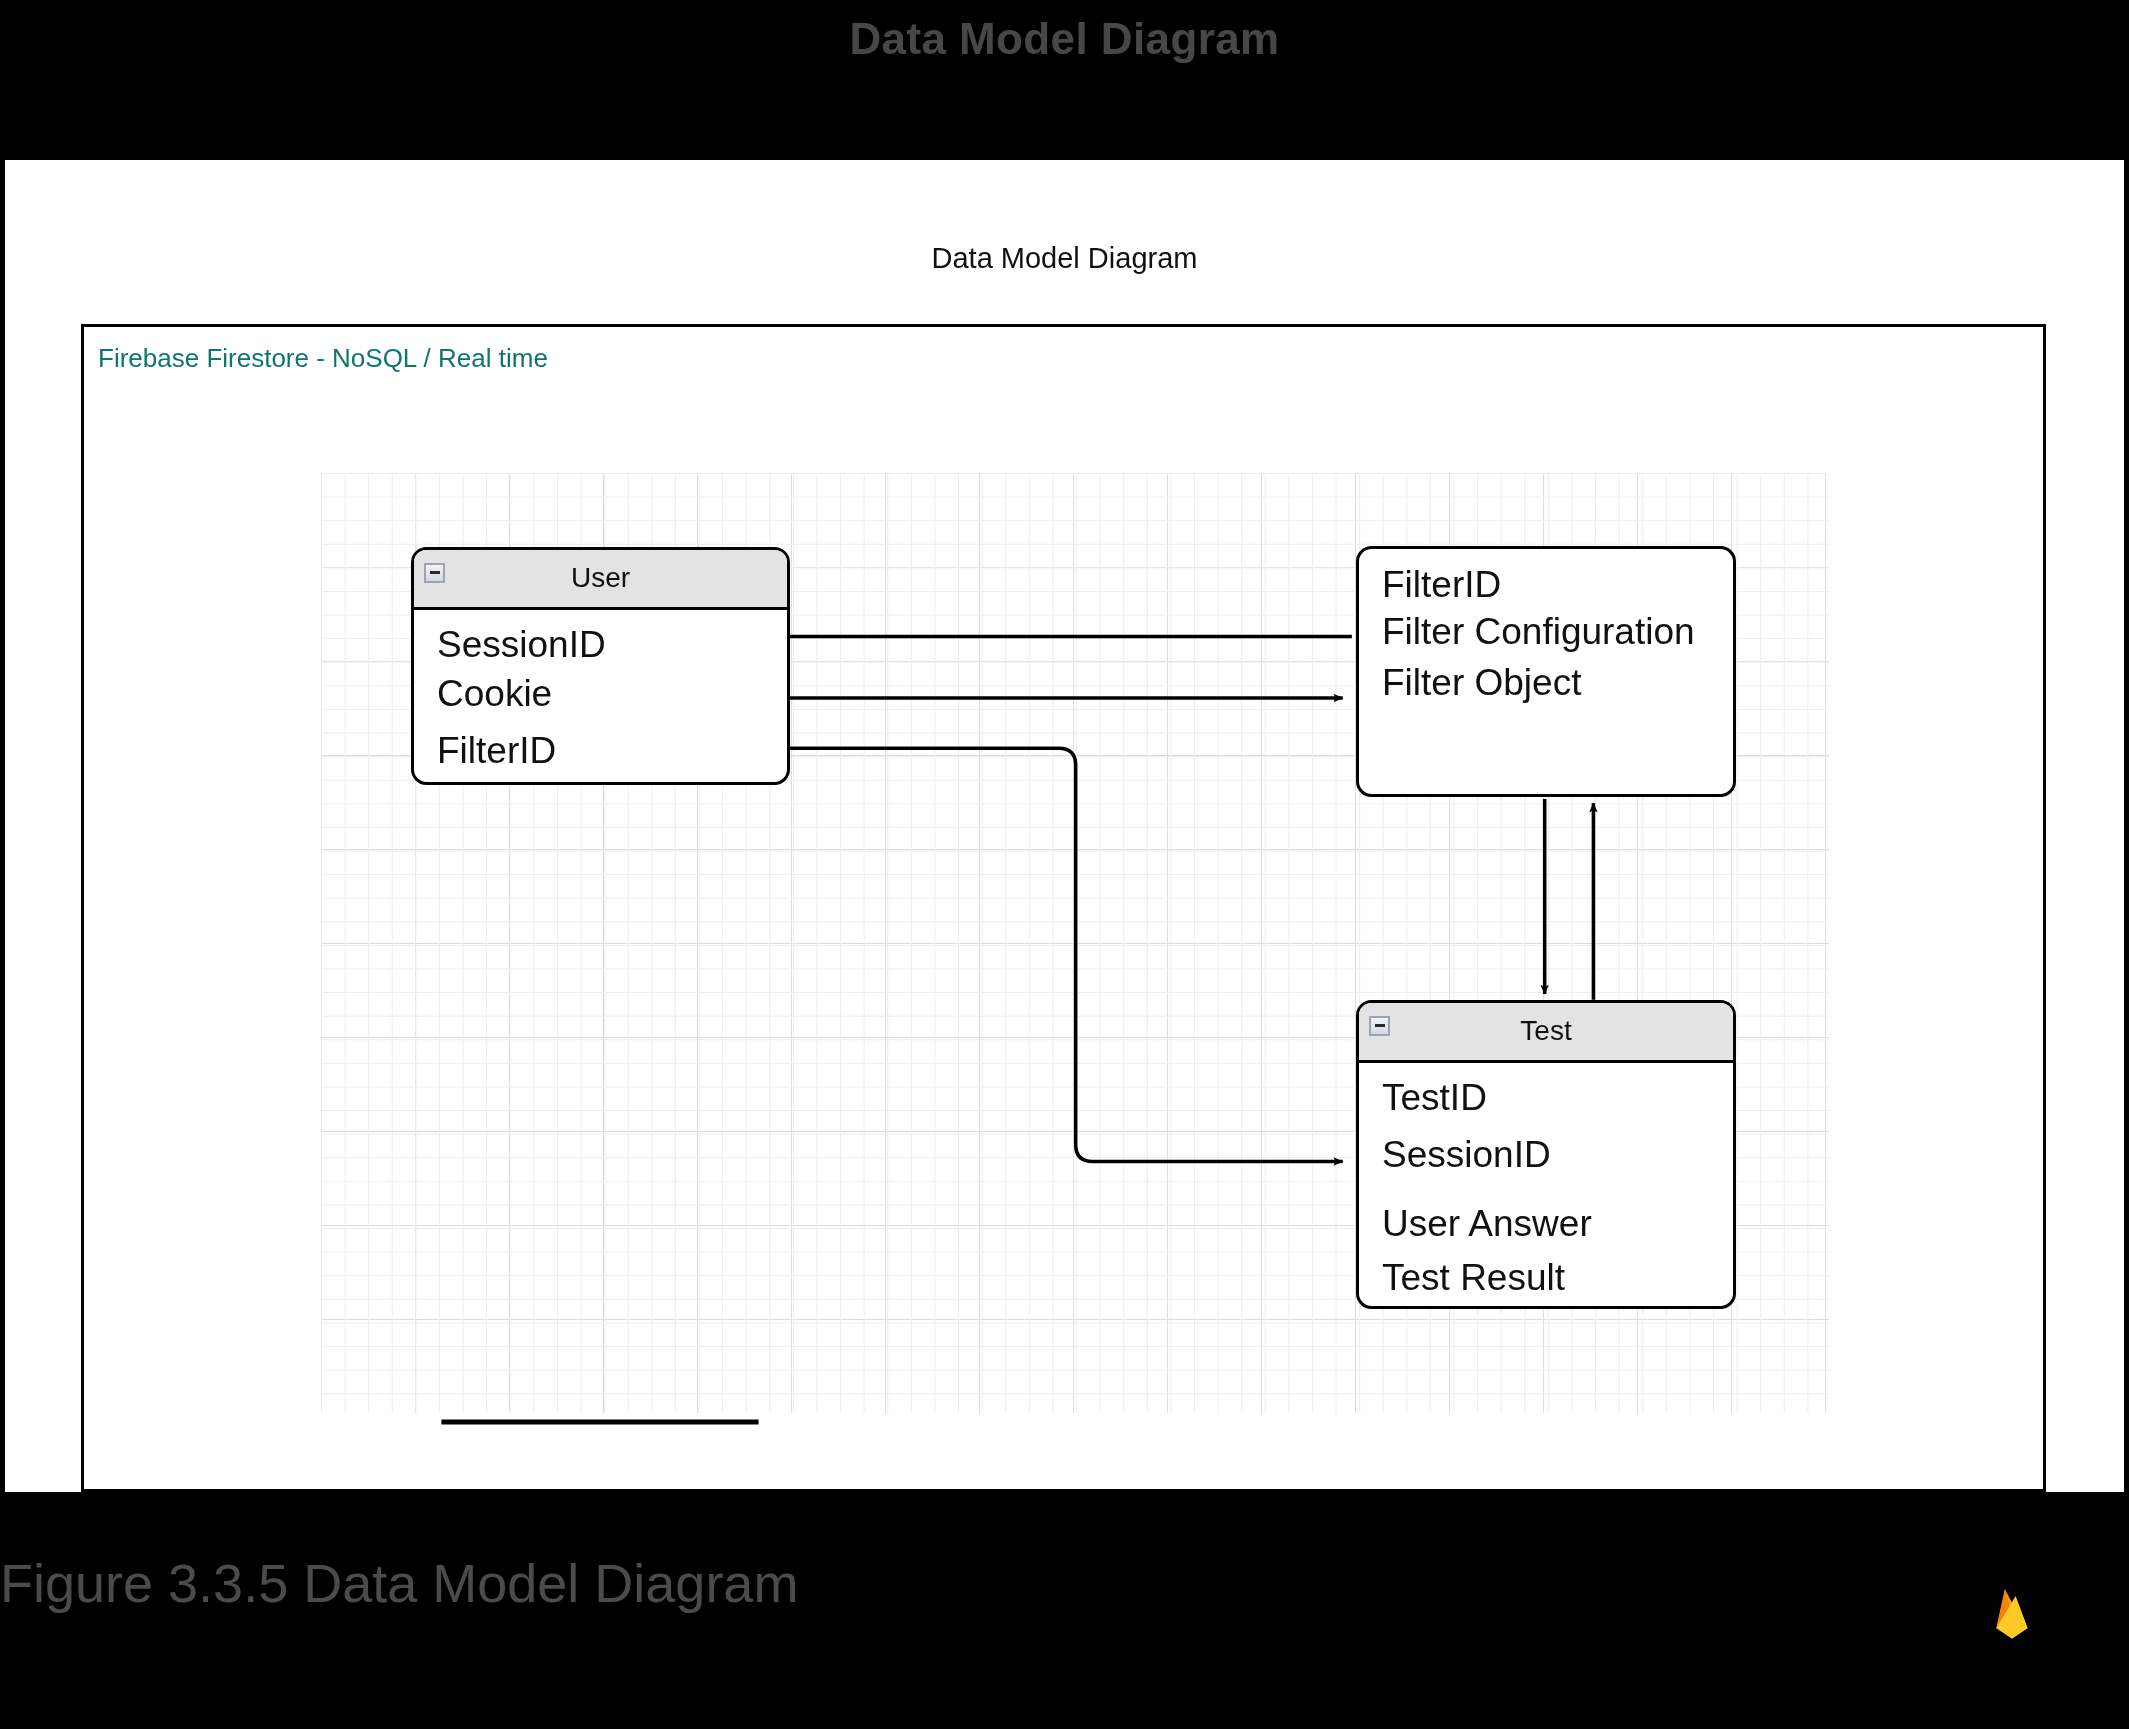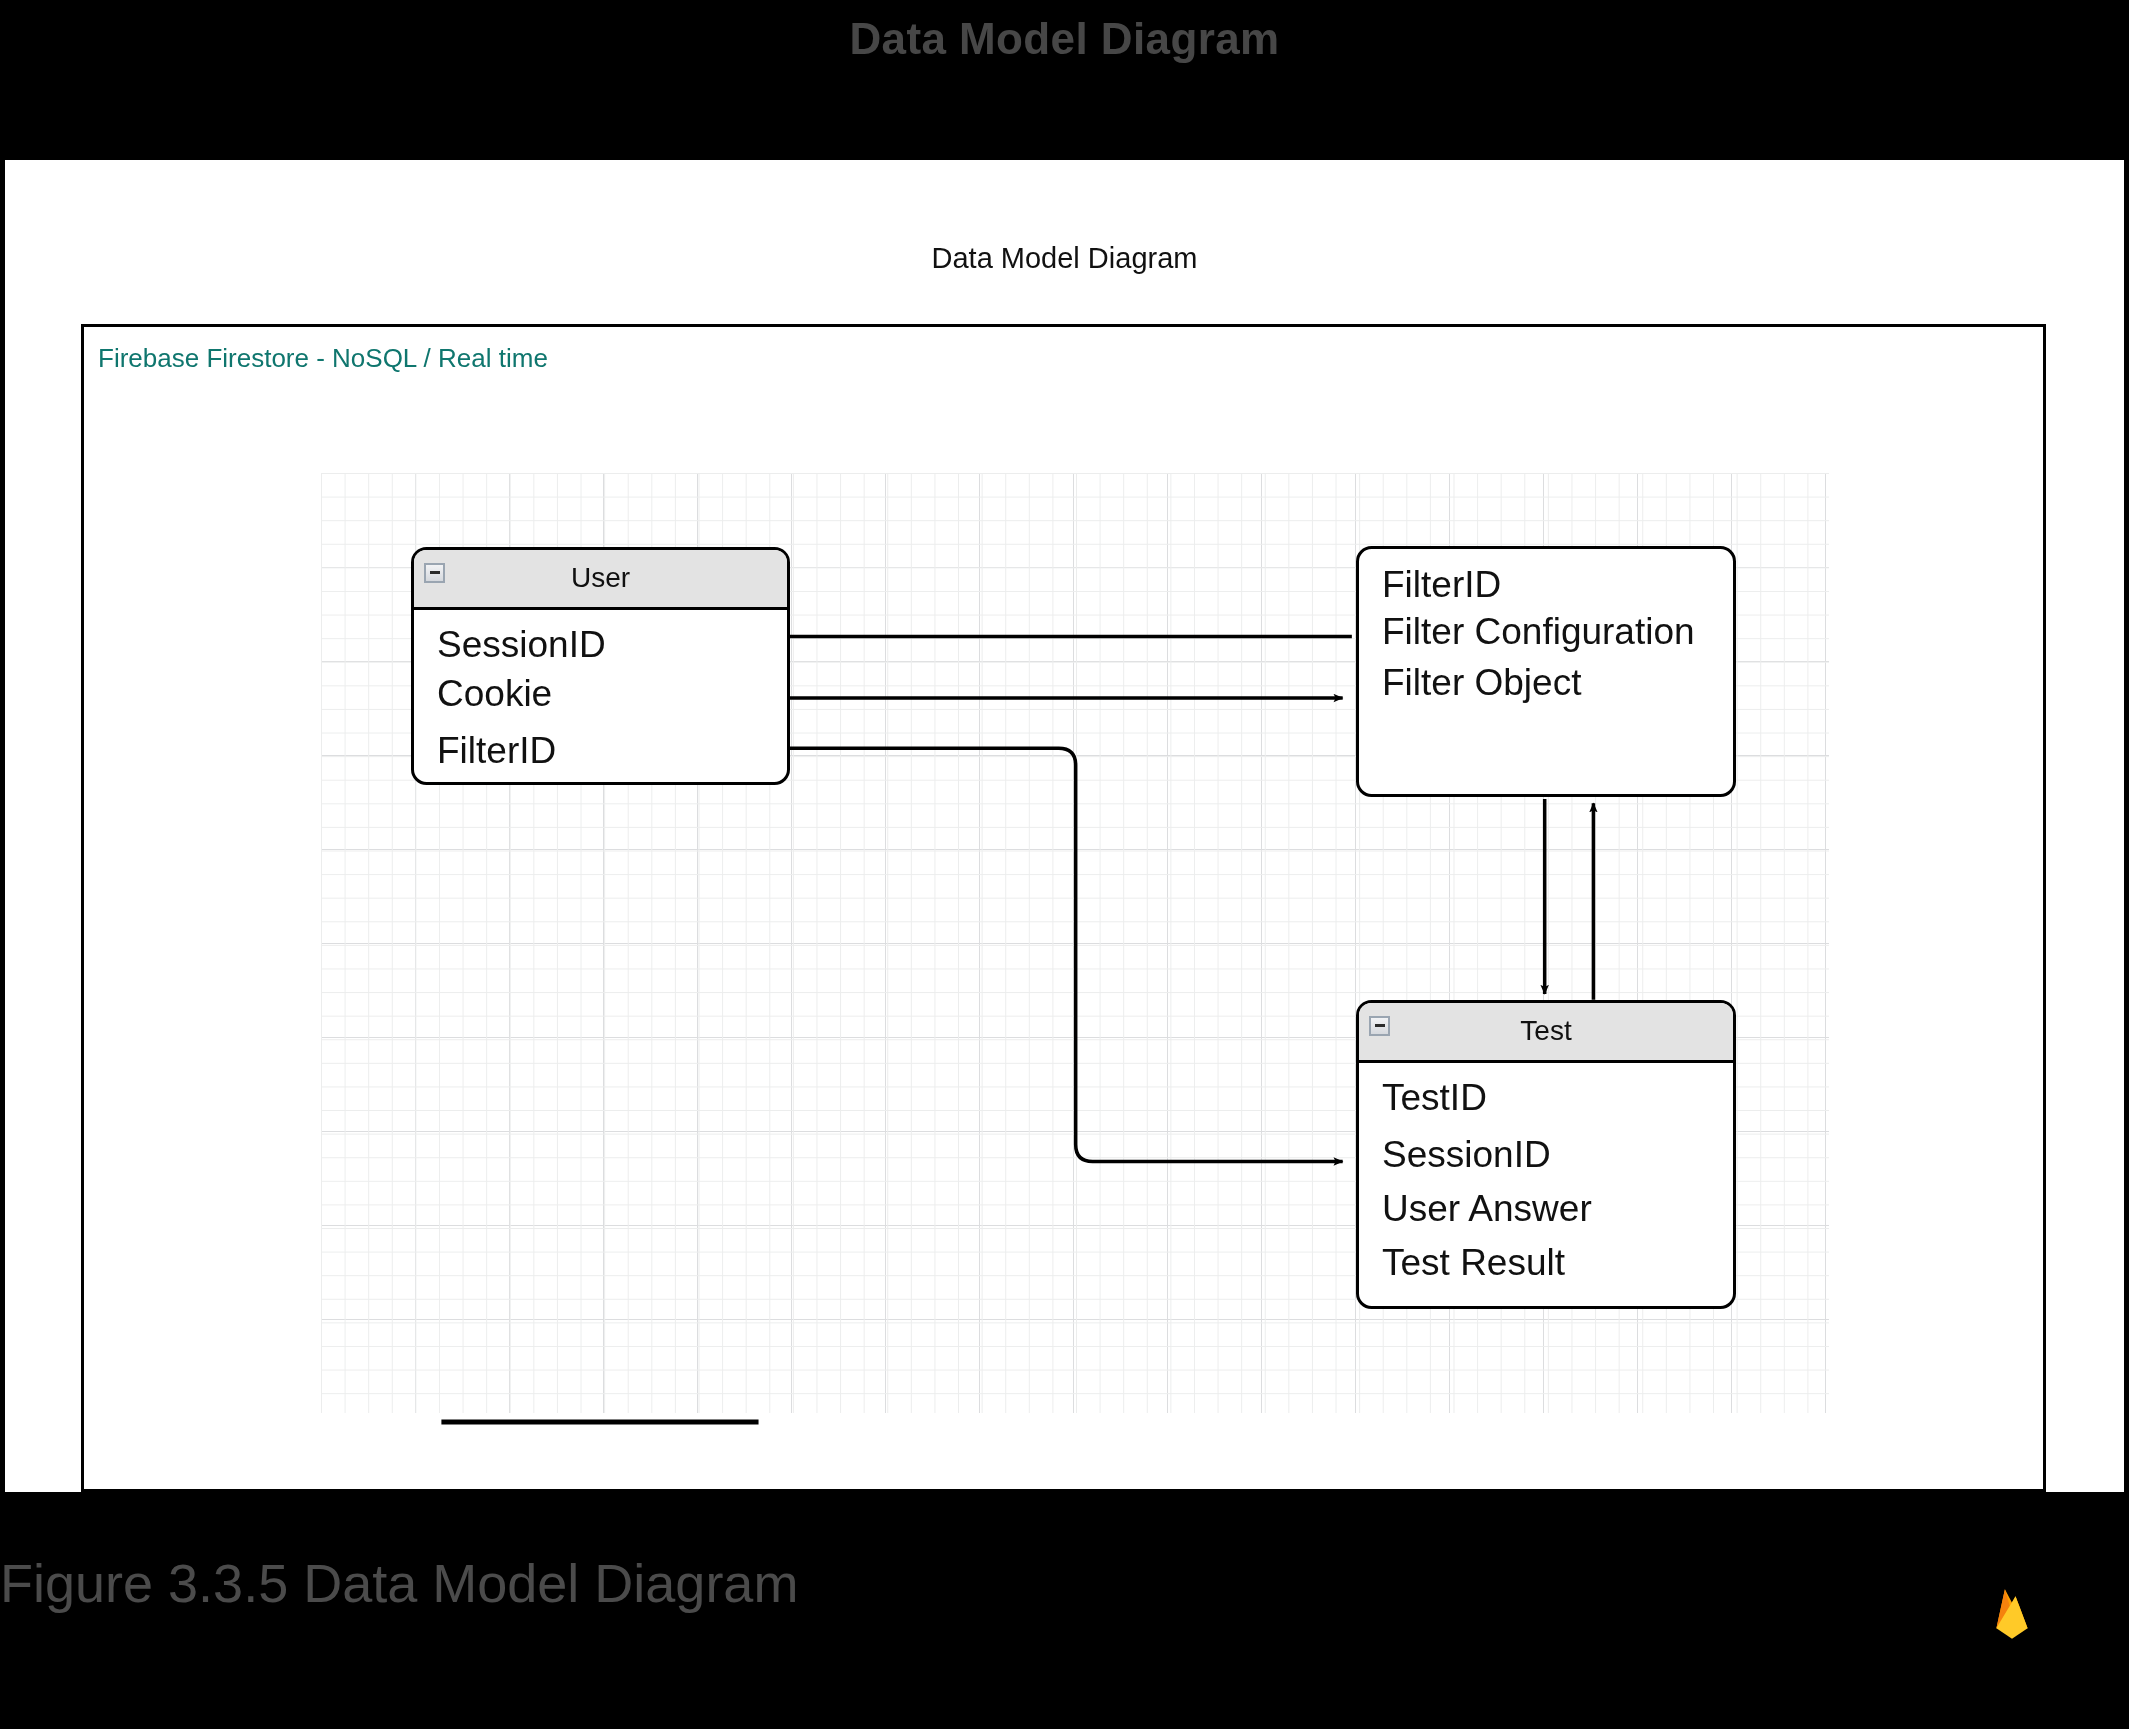"User Answer" #entity-test .entity-row:nth-child(3) { margin-top: 23px -> 38px }
